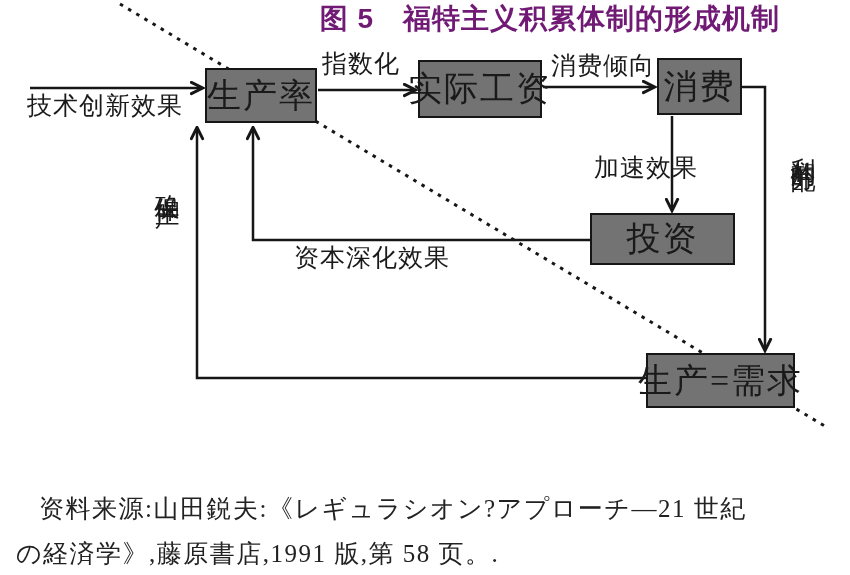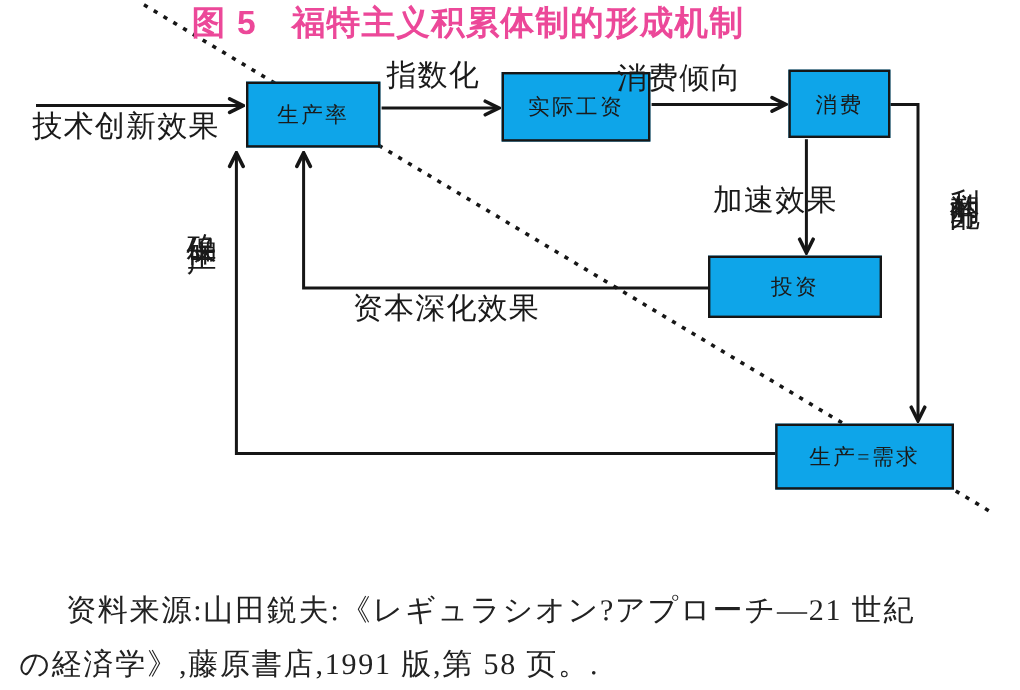"图 5 福特主义积累体制的形成机制" .caption { color: #ec4899 -> #701a75; text-align: center -> right }
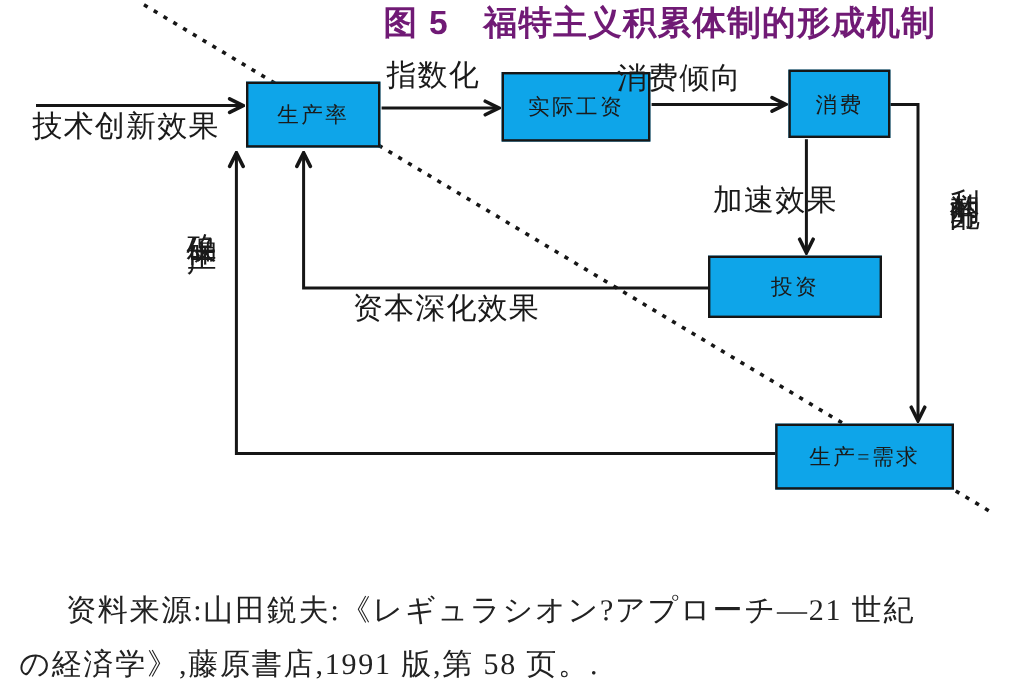"消费倾向" #lbl-consumption-propensity { left: 514px -> 551px }
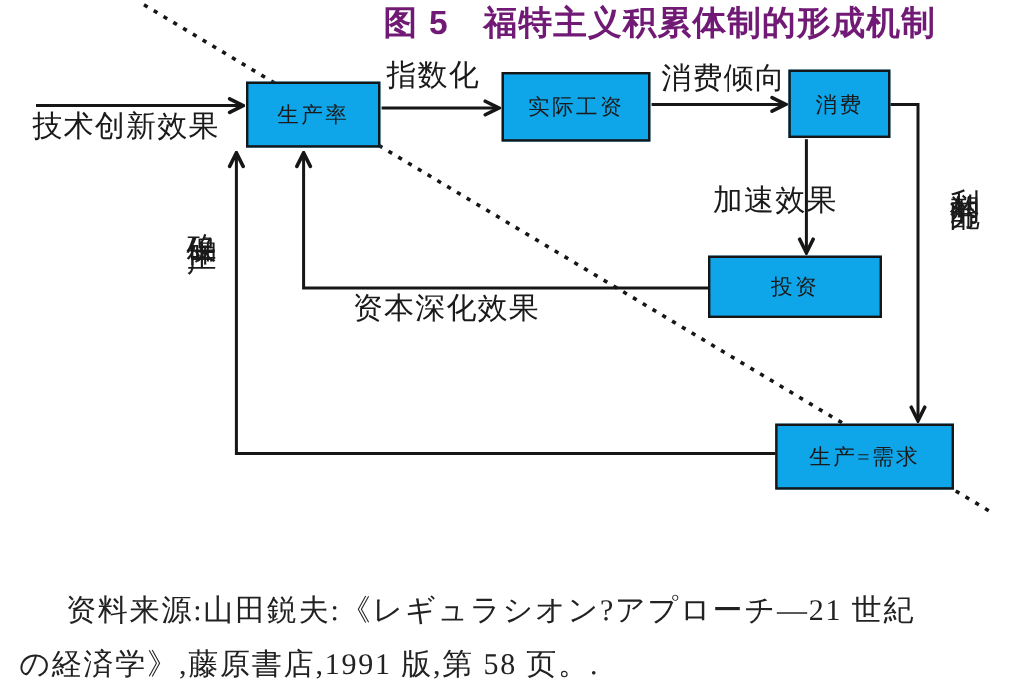"生产率" .node { background: #0ea5e9 -> #737373; font-size: 18px -> 34px }
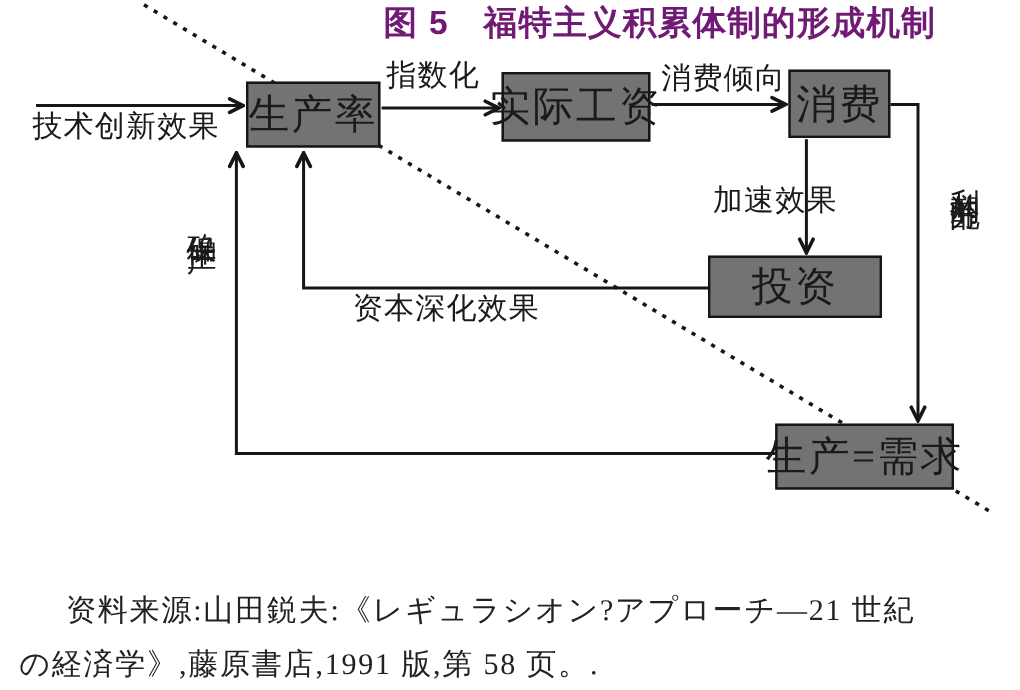"资料来源:山田鋭夫:《レギュラシオン?アプローチ—21 世紀" #source-line1 { left: 55px -> 39px }
